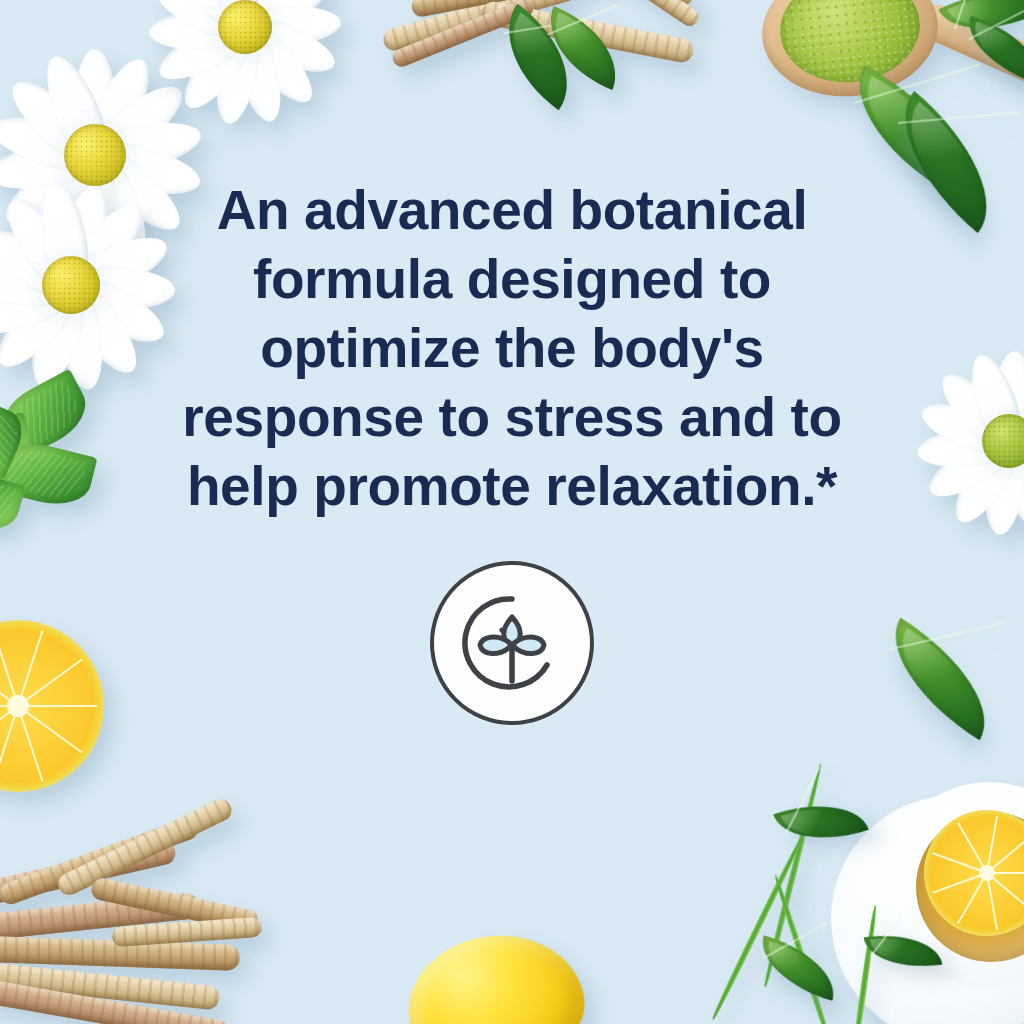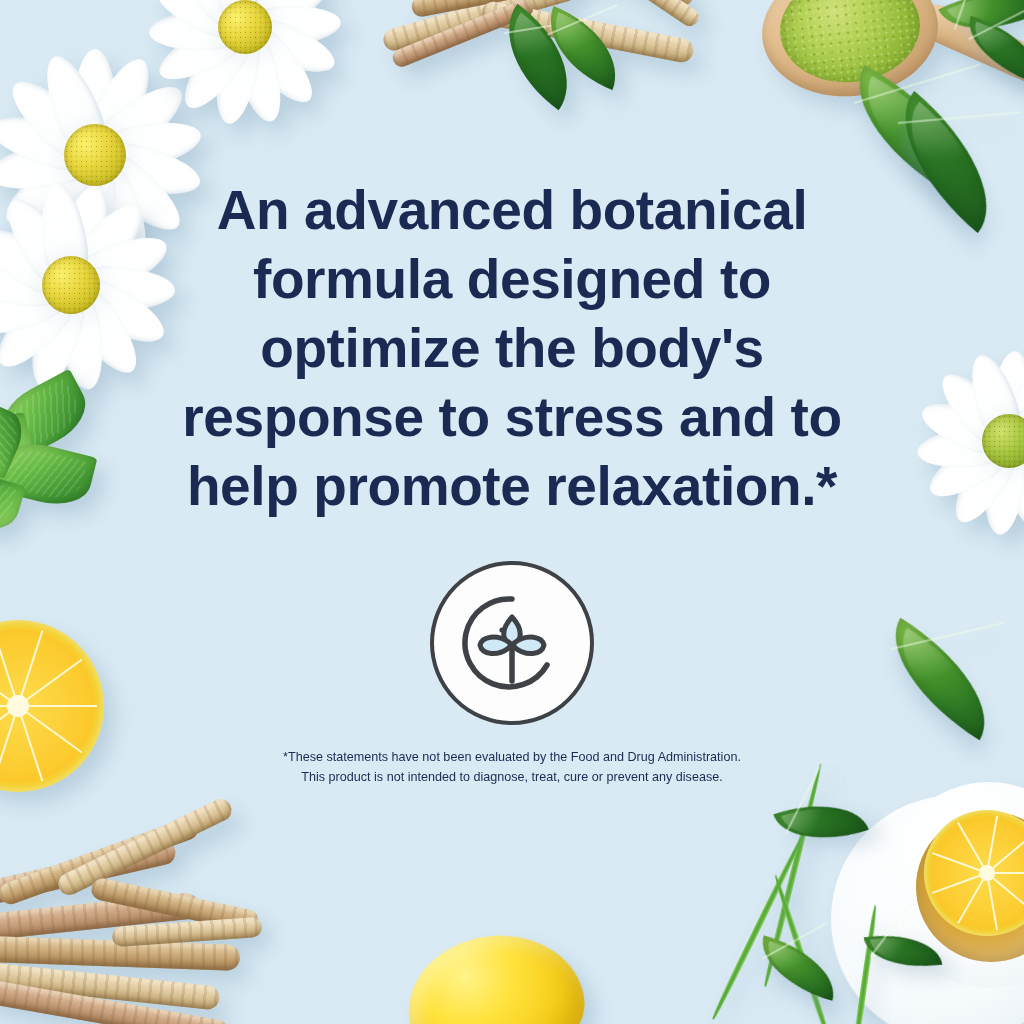"*These statements have not been" div.disclaimer { html: <div> <div>*These statements have not been evaluated by the Food and Drug Administration.</div> <div>This product is not intended to diagnose, treat, cure or prevent any disease.</div> </div> -> none }
